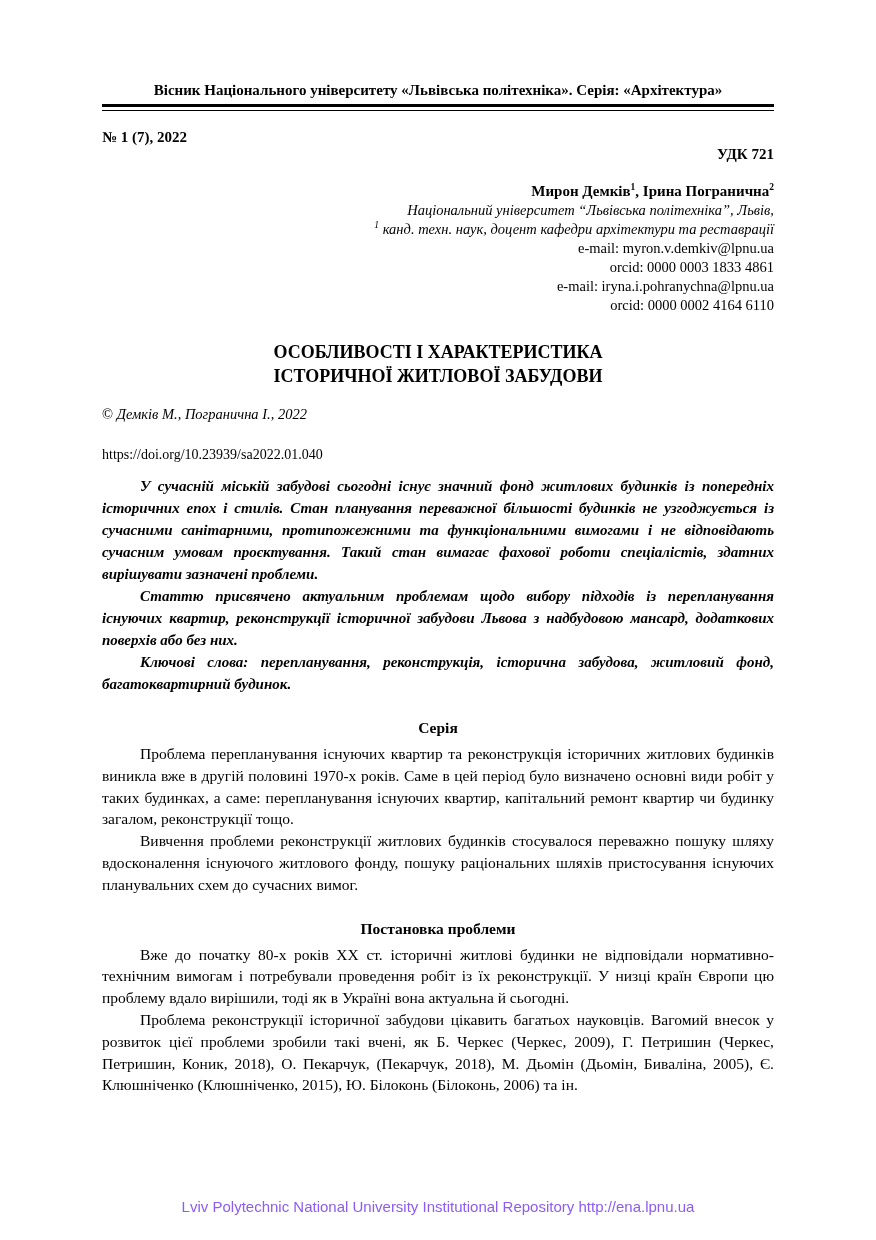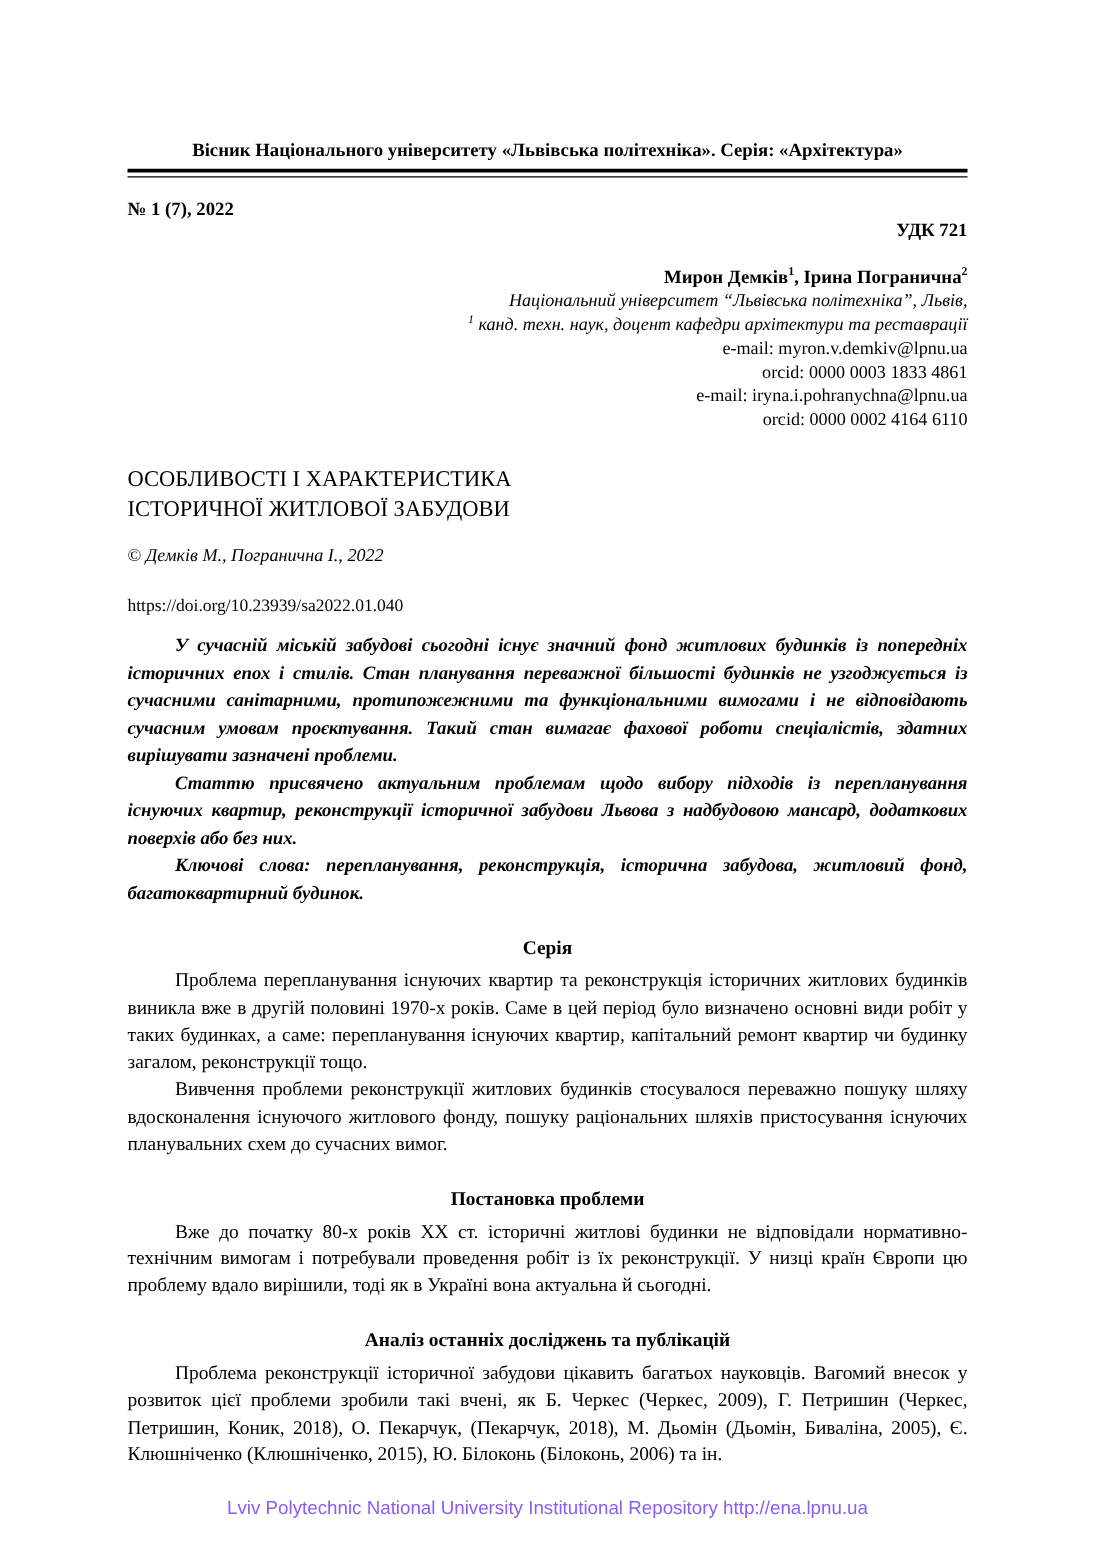"Вісник Національного університету" .content { padding-top: 112px -> 81px }
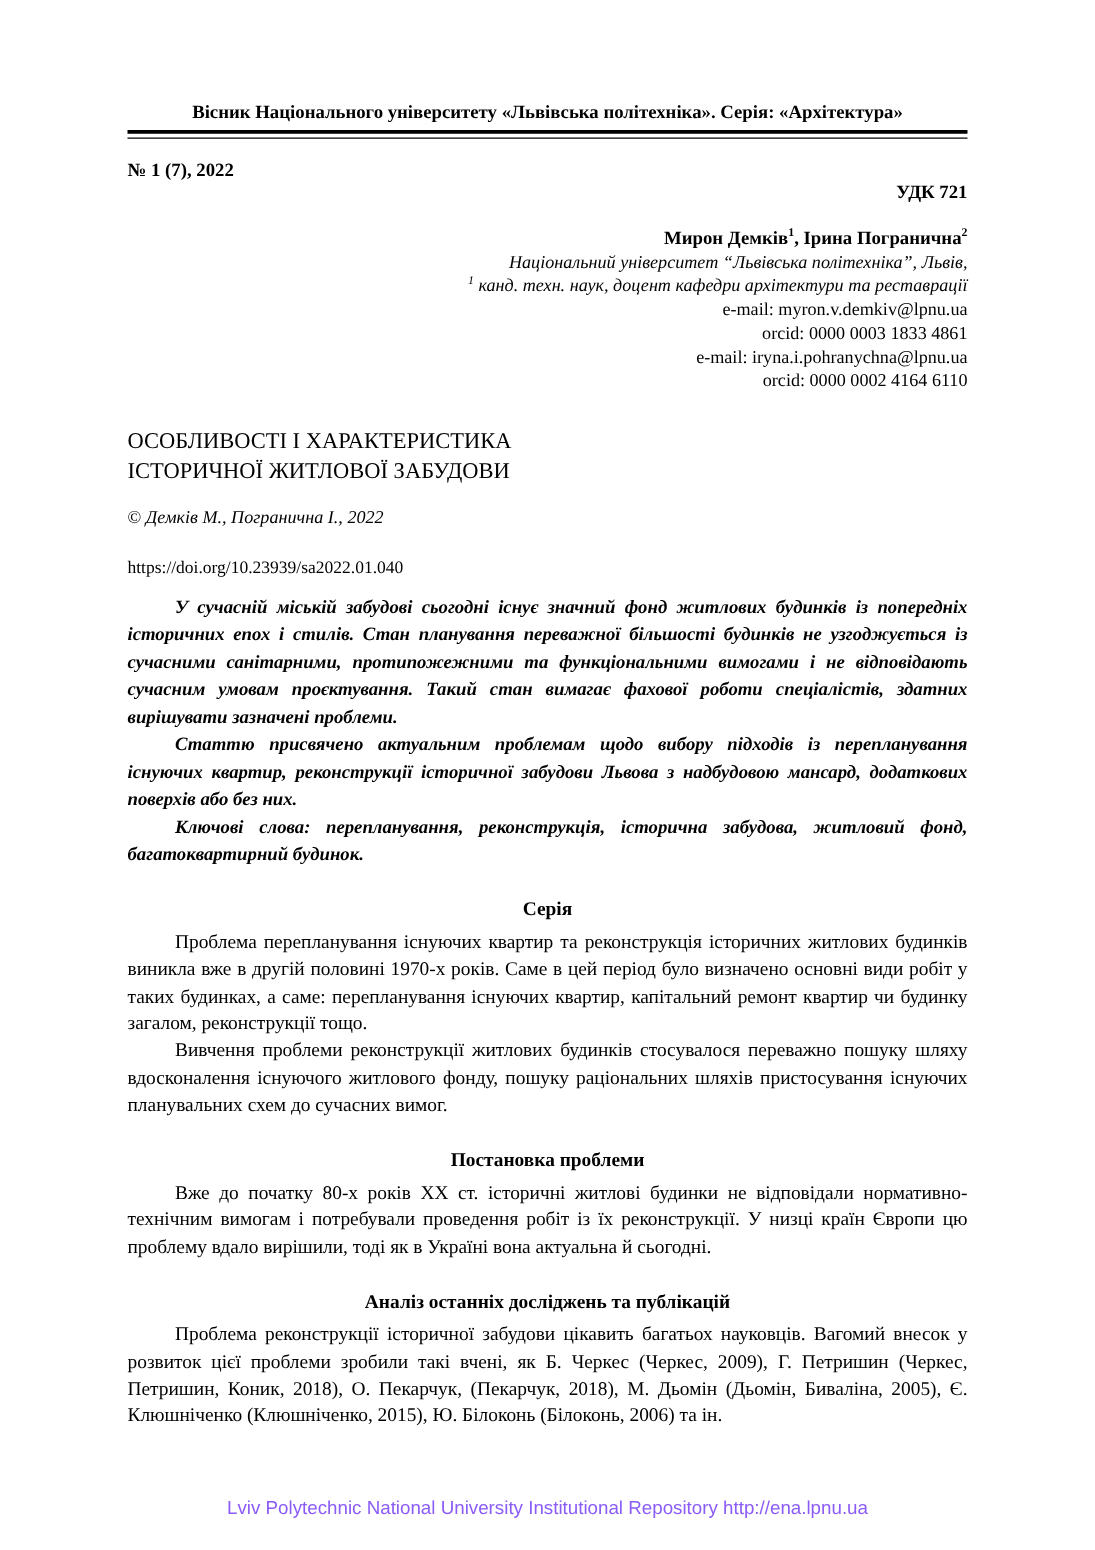"ОСОБЛИВОСТІ І ХАРАКТЕРИСТИКА" .title { font-weight: normal -> bold; text-align: left -> center }
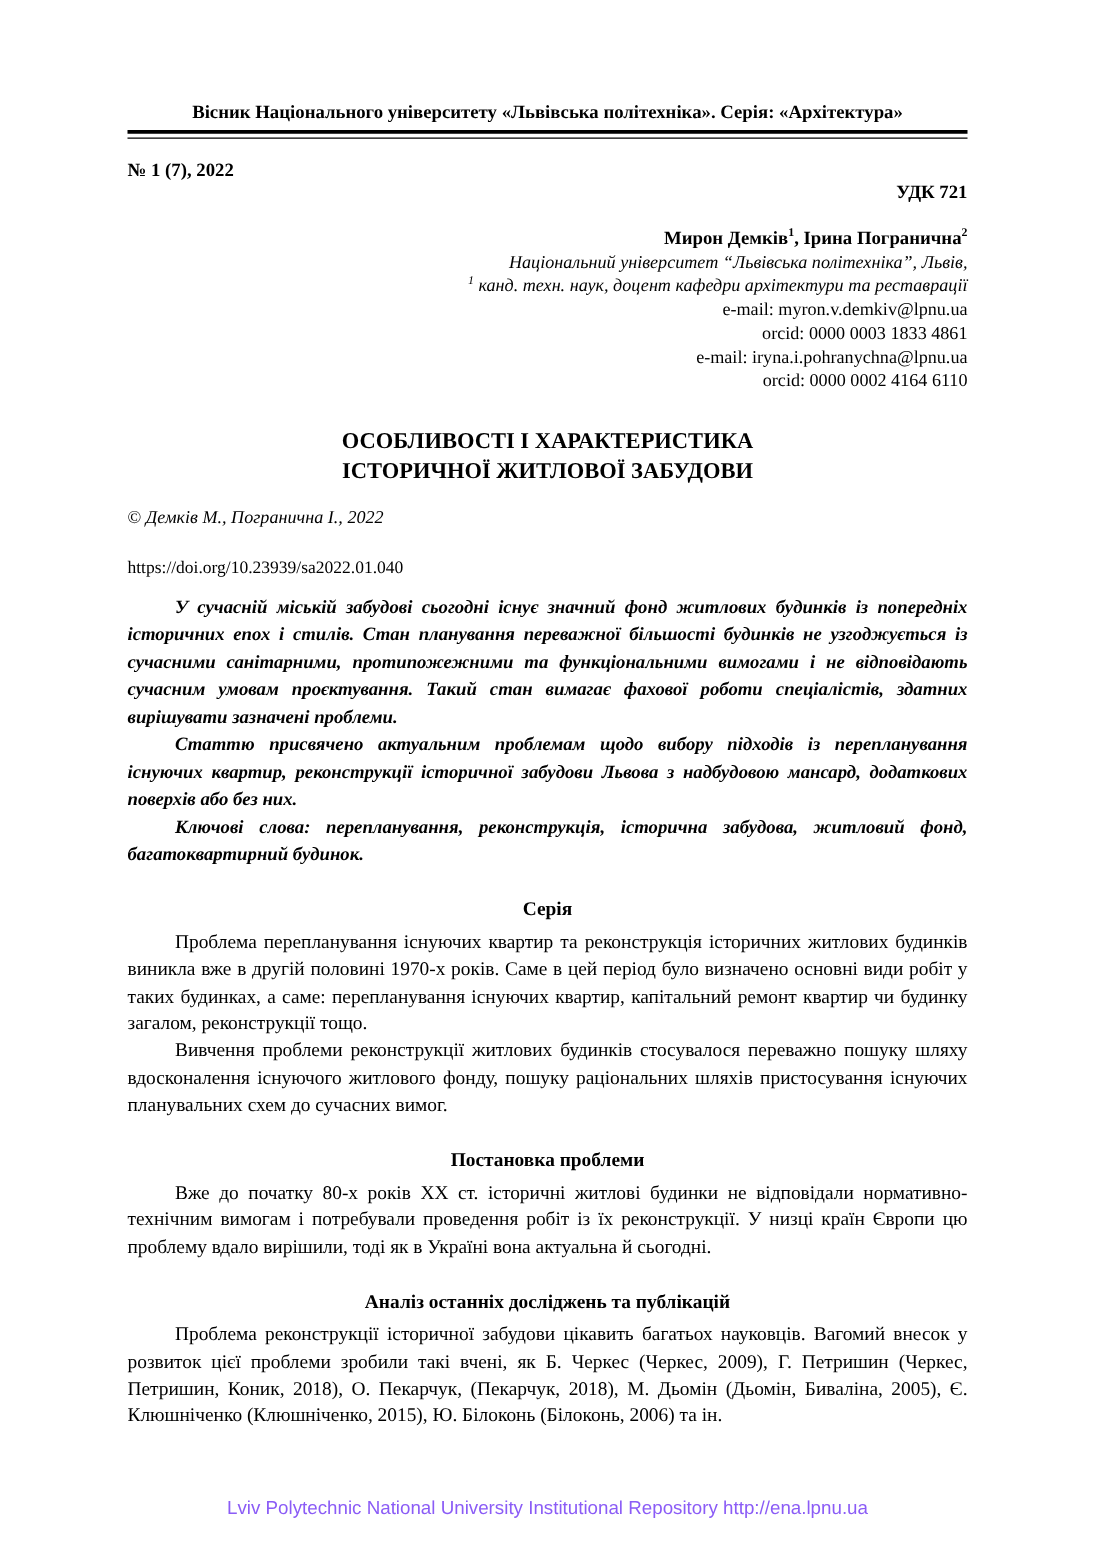"Аналіз останніх досліджень та публікацій" h2.section-heading { html: <h2>Аналіз останніх досліджень та публікацій</h2> -> none }
